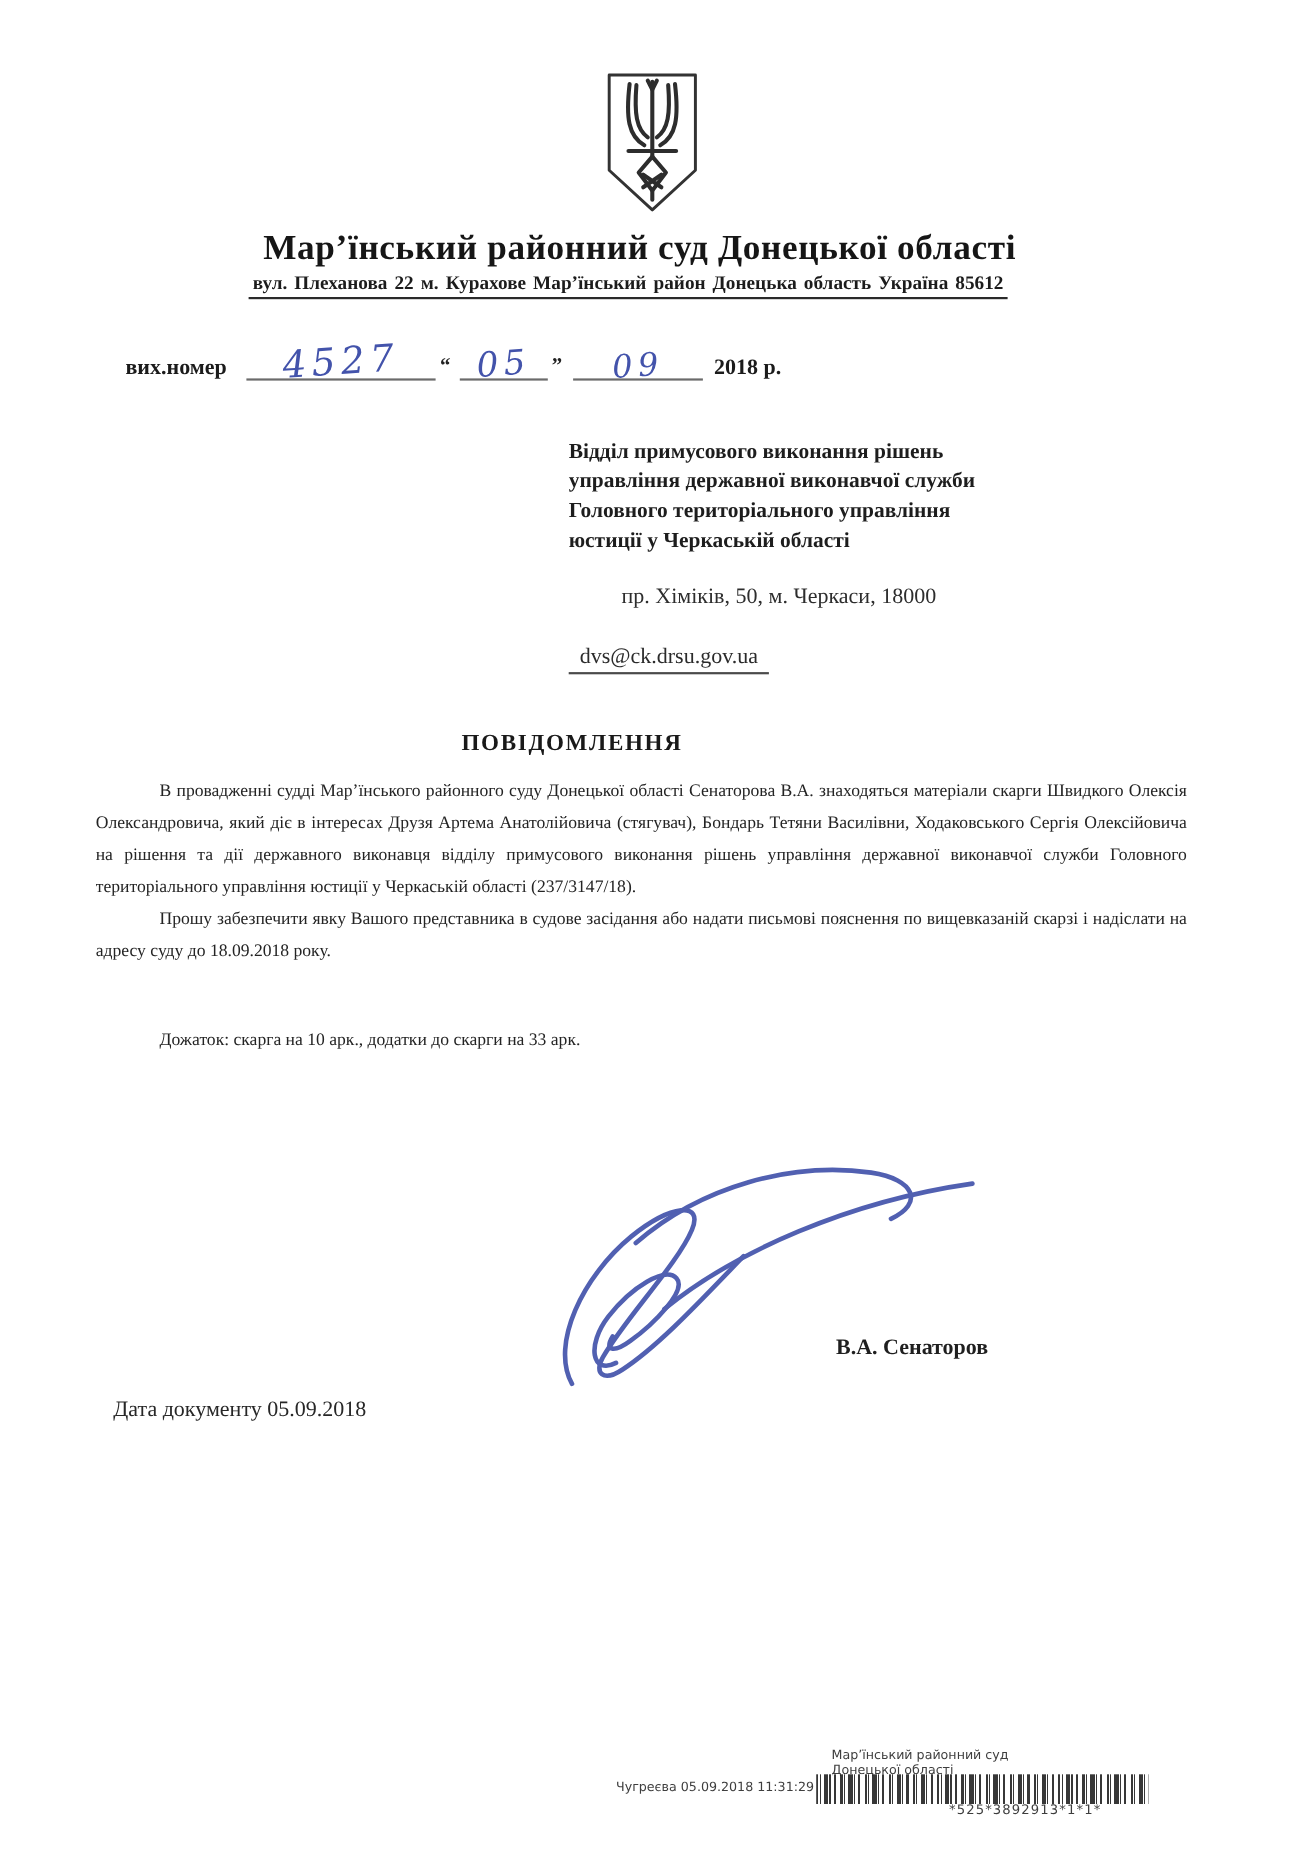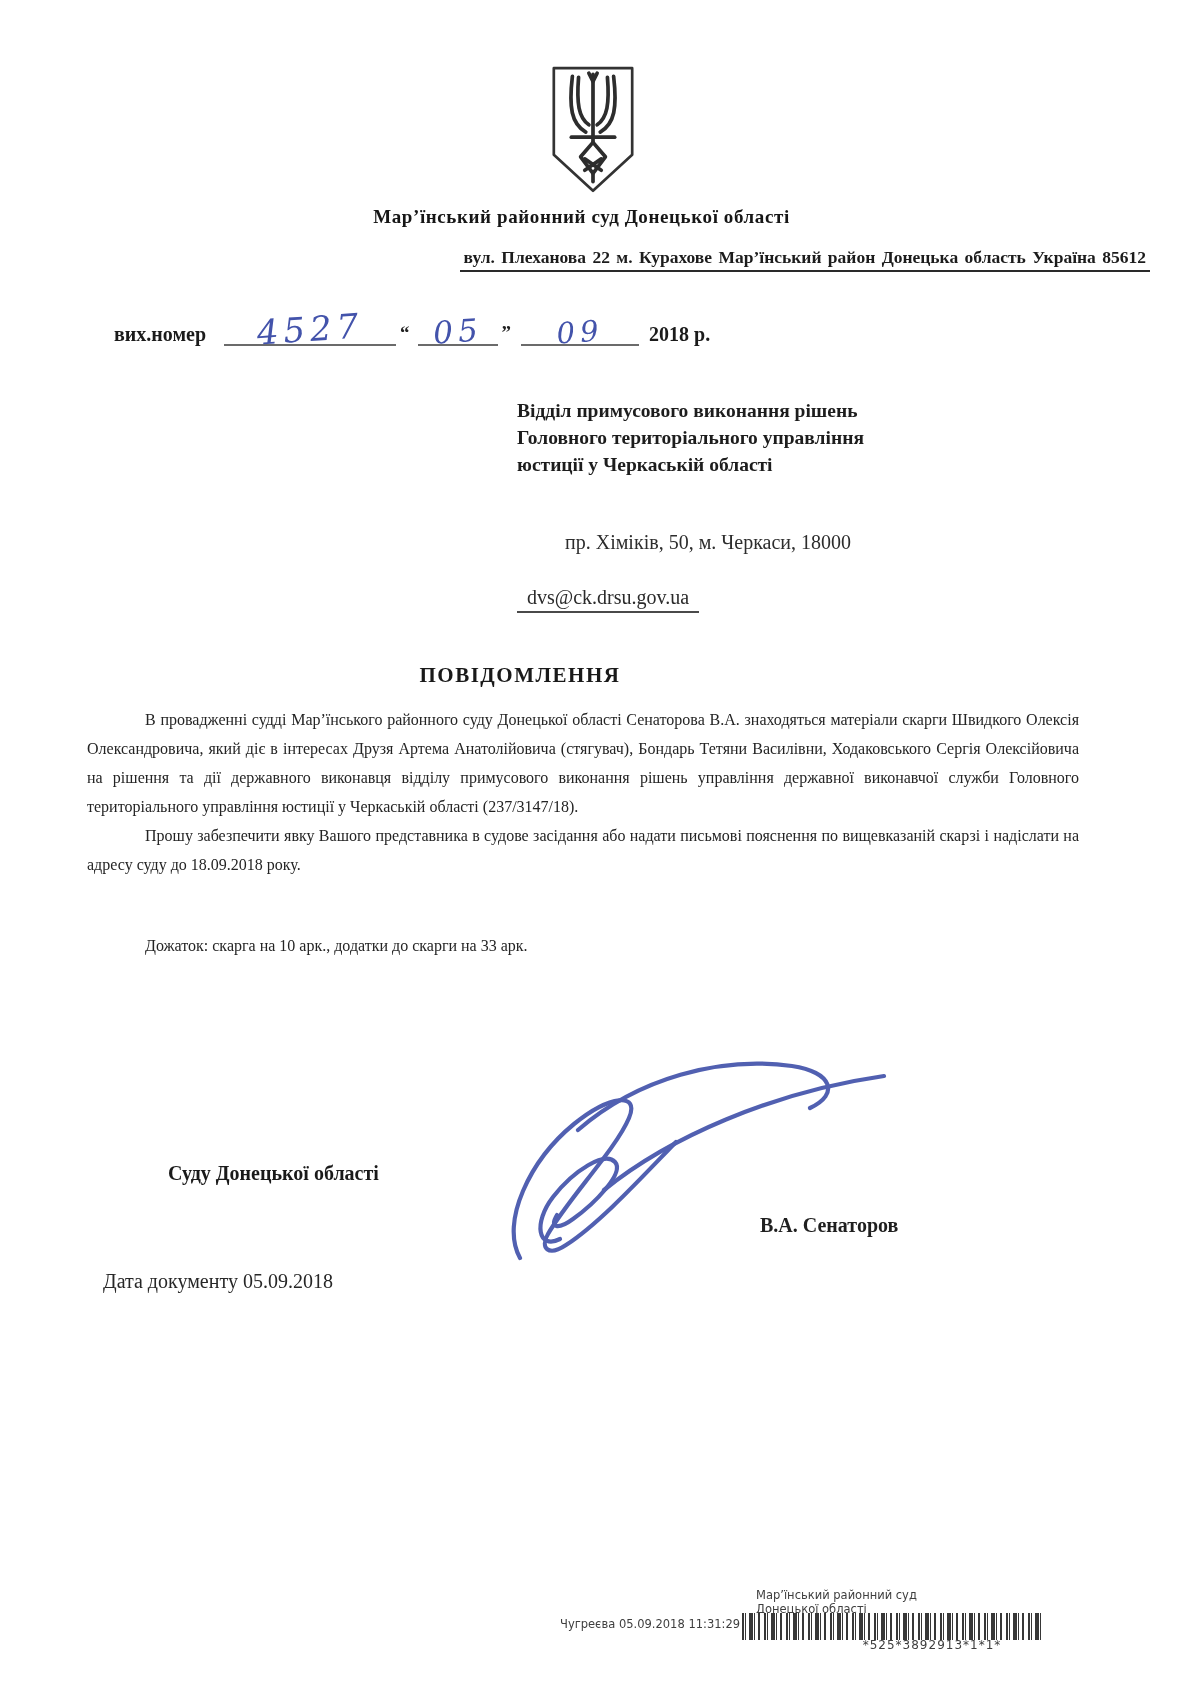"Мар’їнський районний суд Донецької" .court-title { font-size: 19px -> 32px }
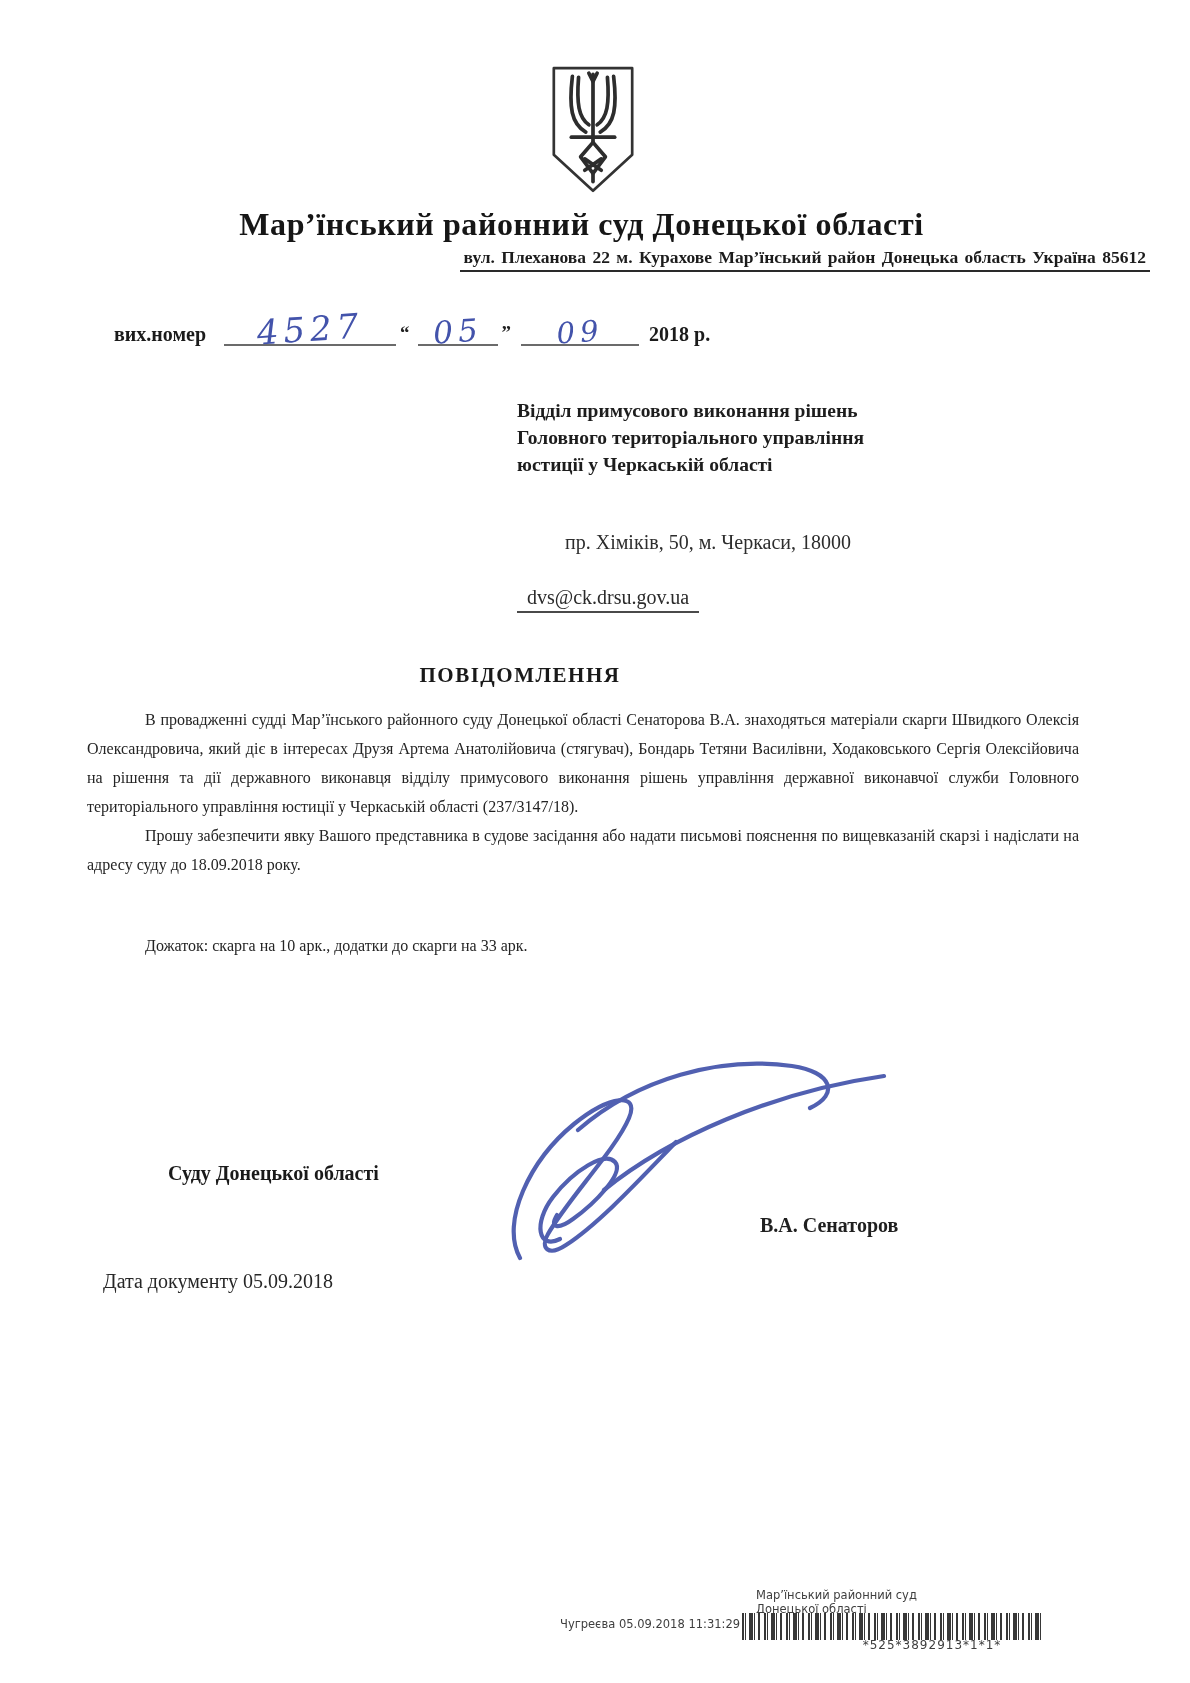"вул. Плеханова 22 м. Курахове" .court-address-wrap { left: 16px -> 4px; text-align: right -> center }
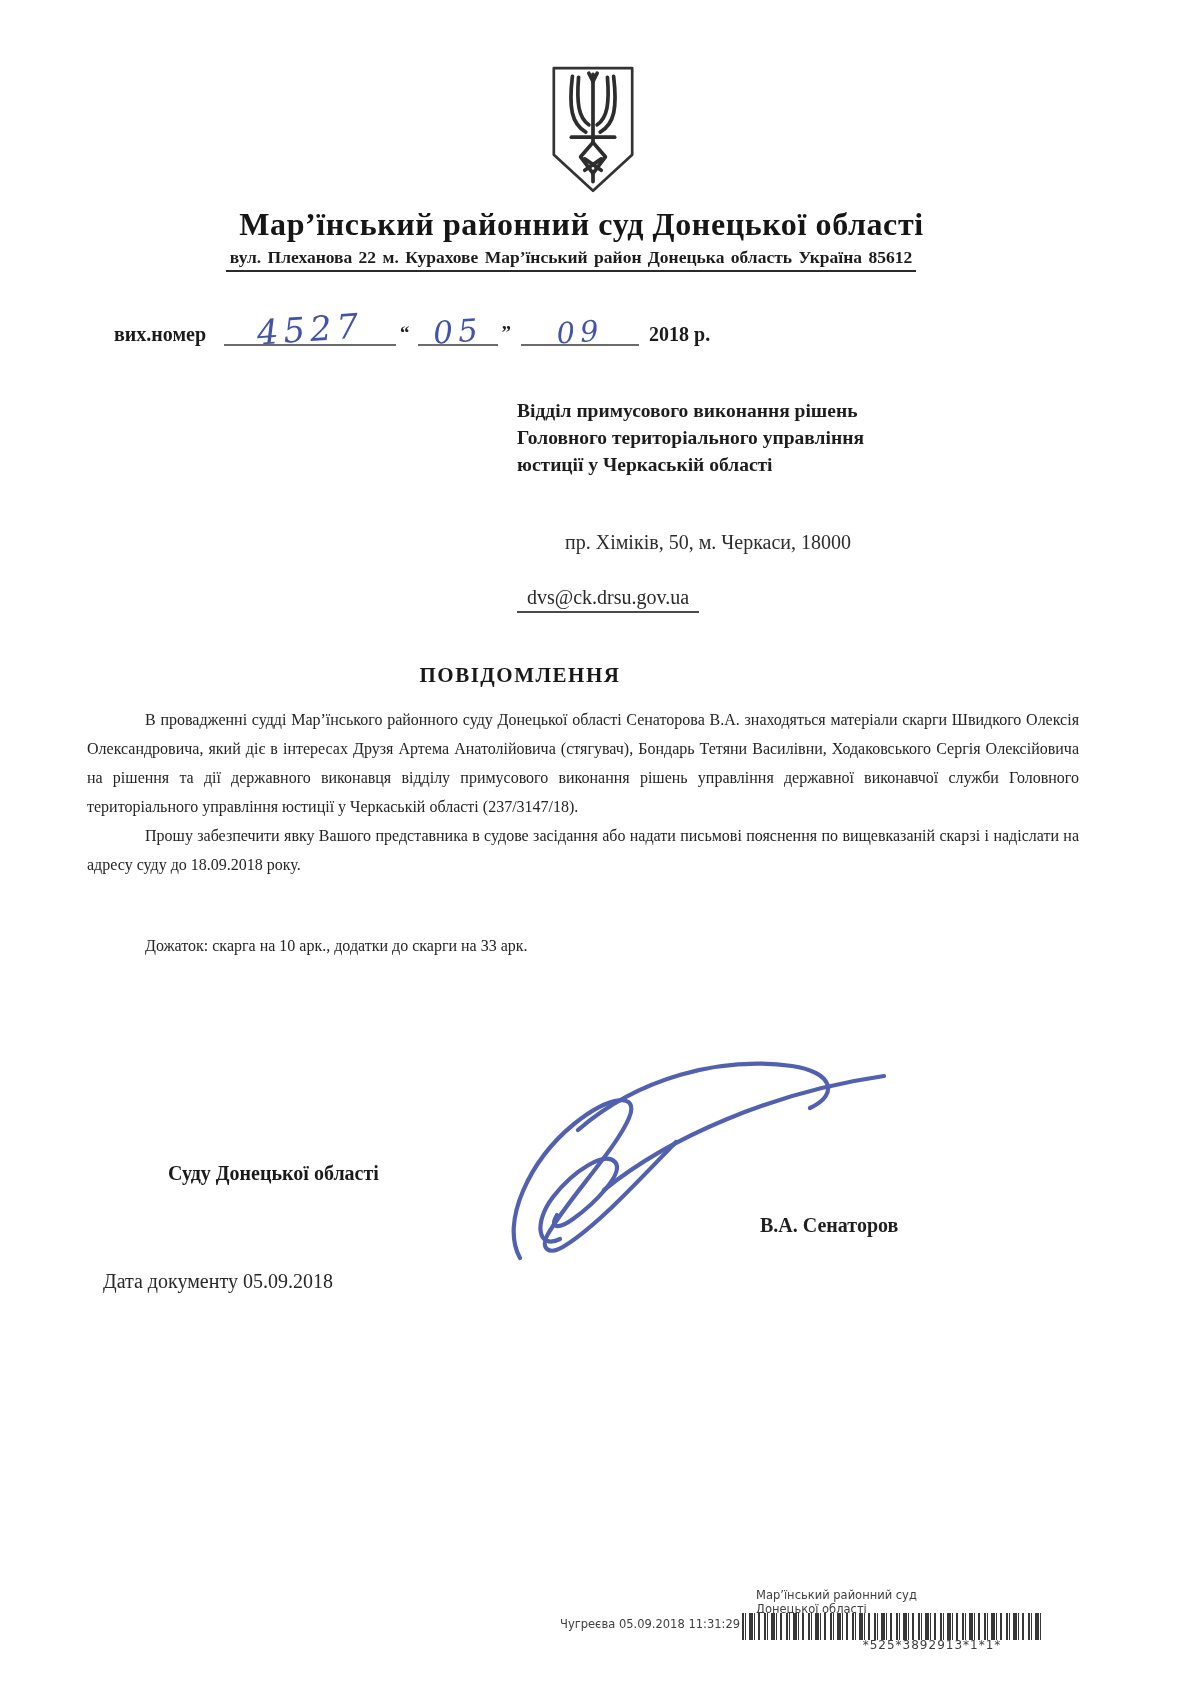"управління державної виконавчої служби" div { html: none -> <div>управління державної виконавчої служби</div> }
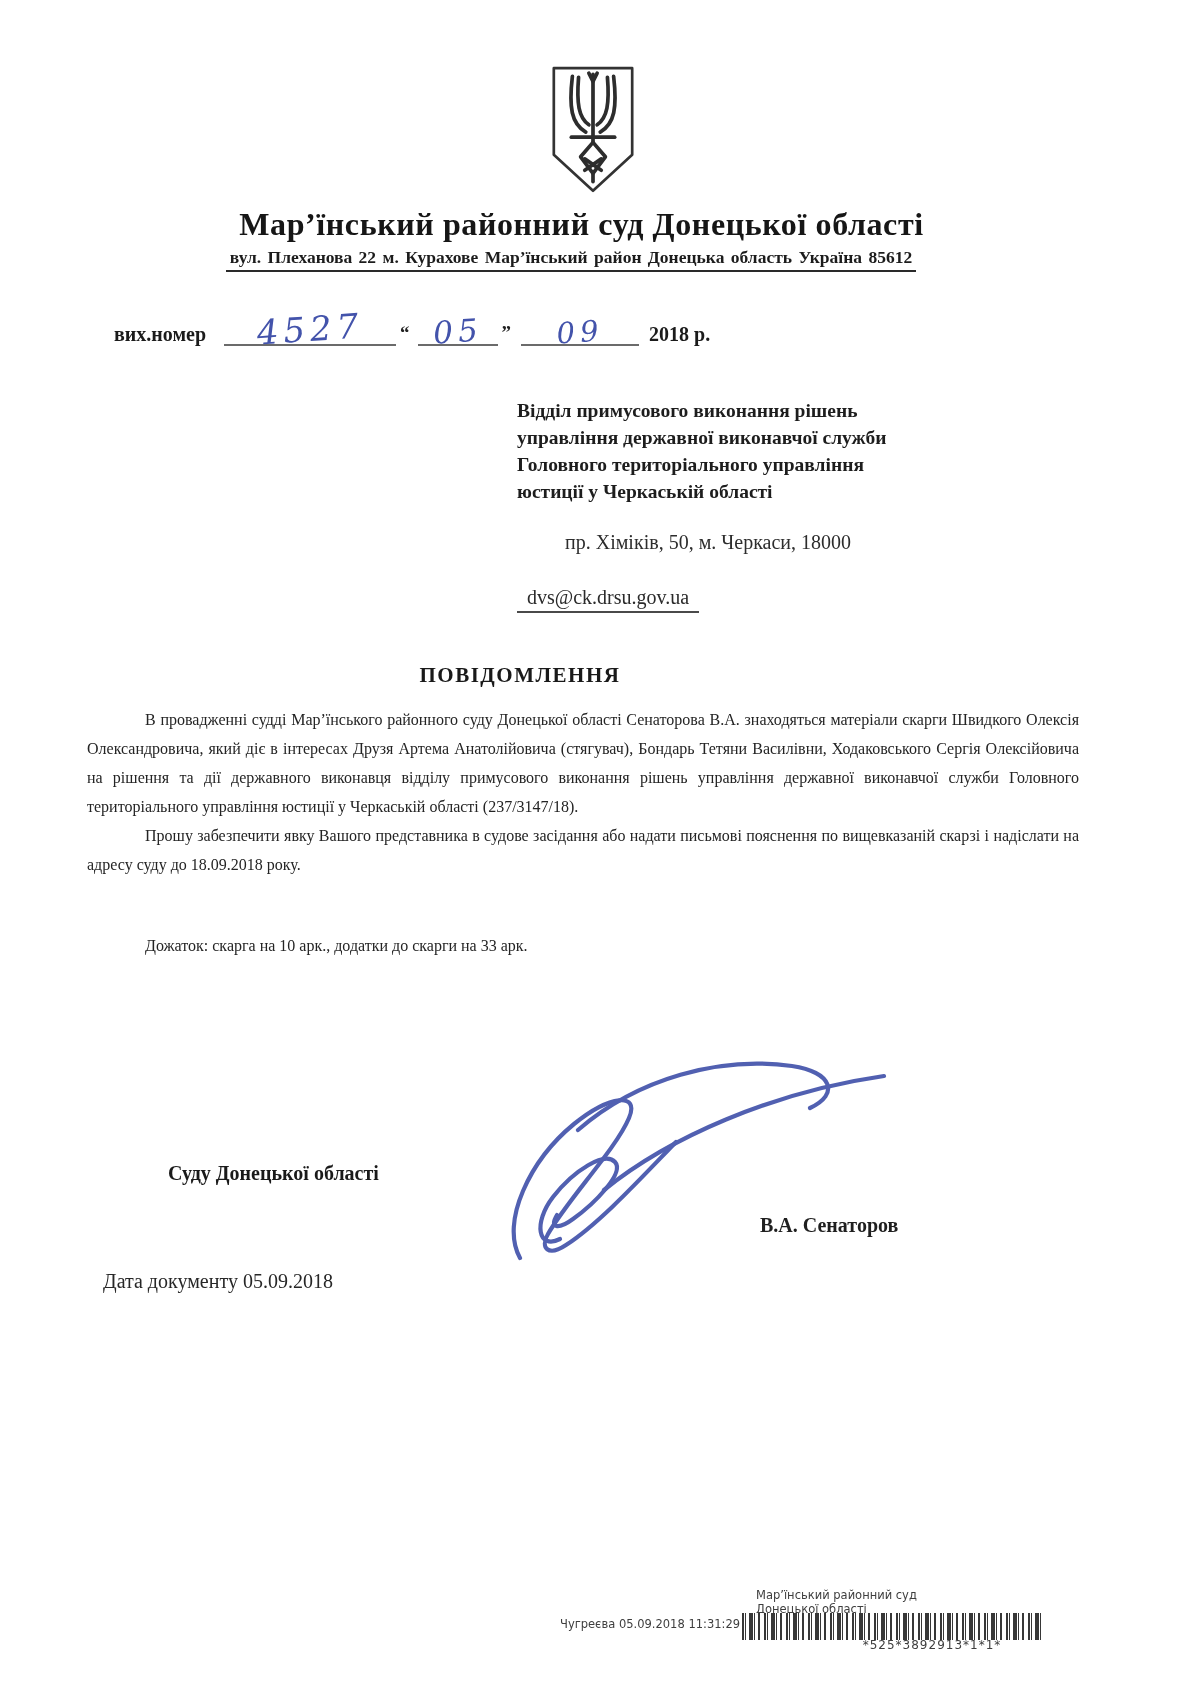"Суду Донецької області" div { html: <div>Суду Донецької області</div> -> none }
